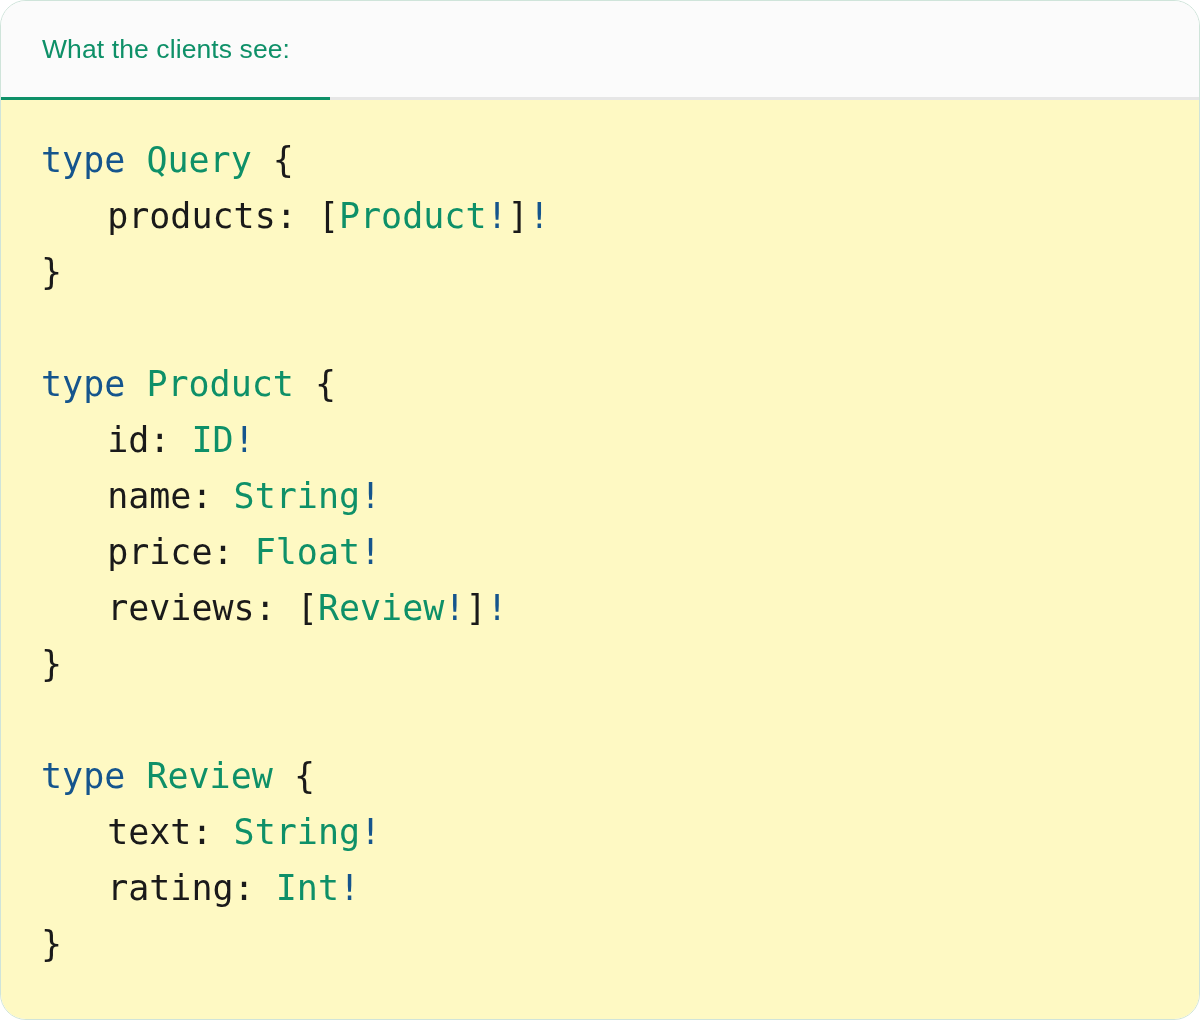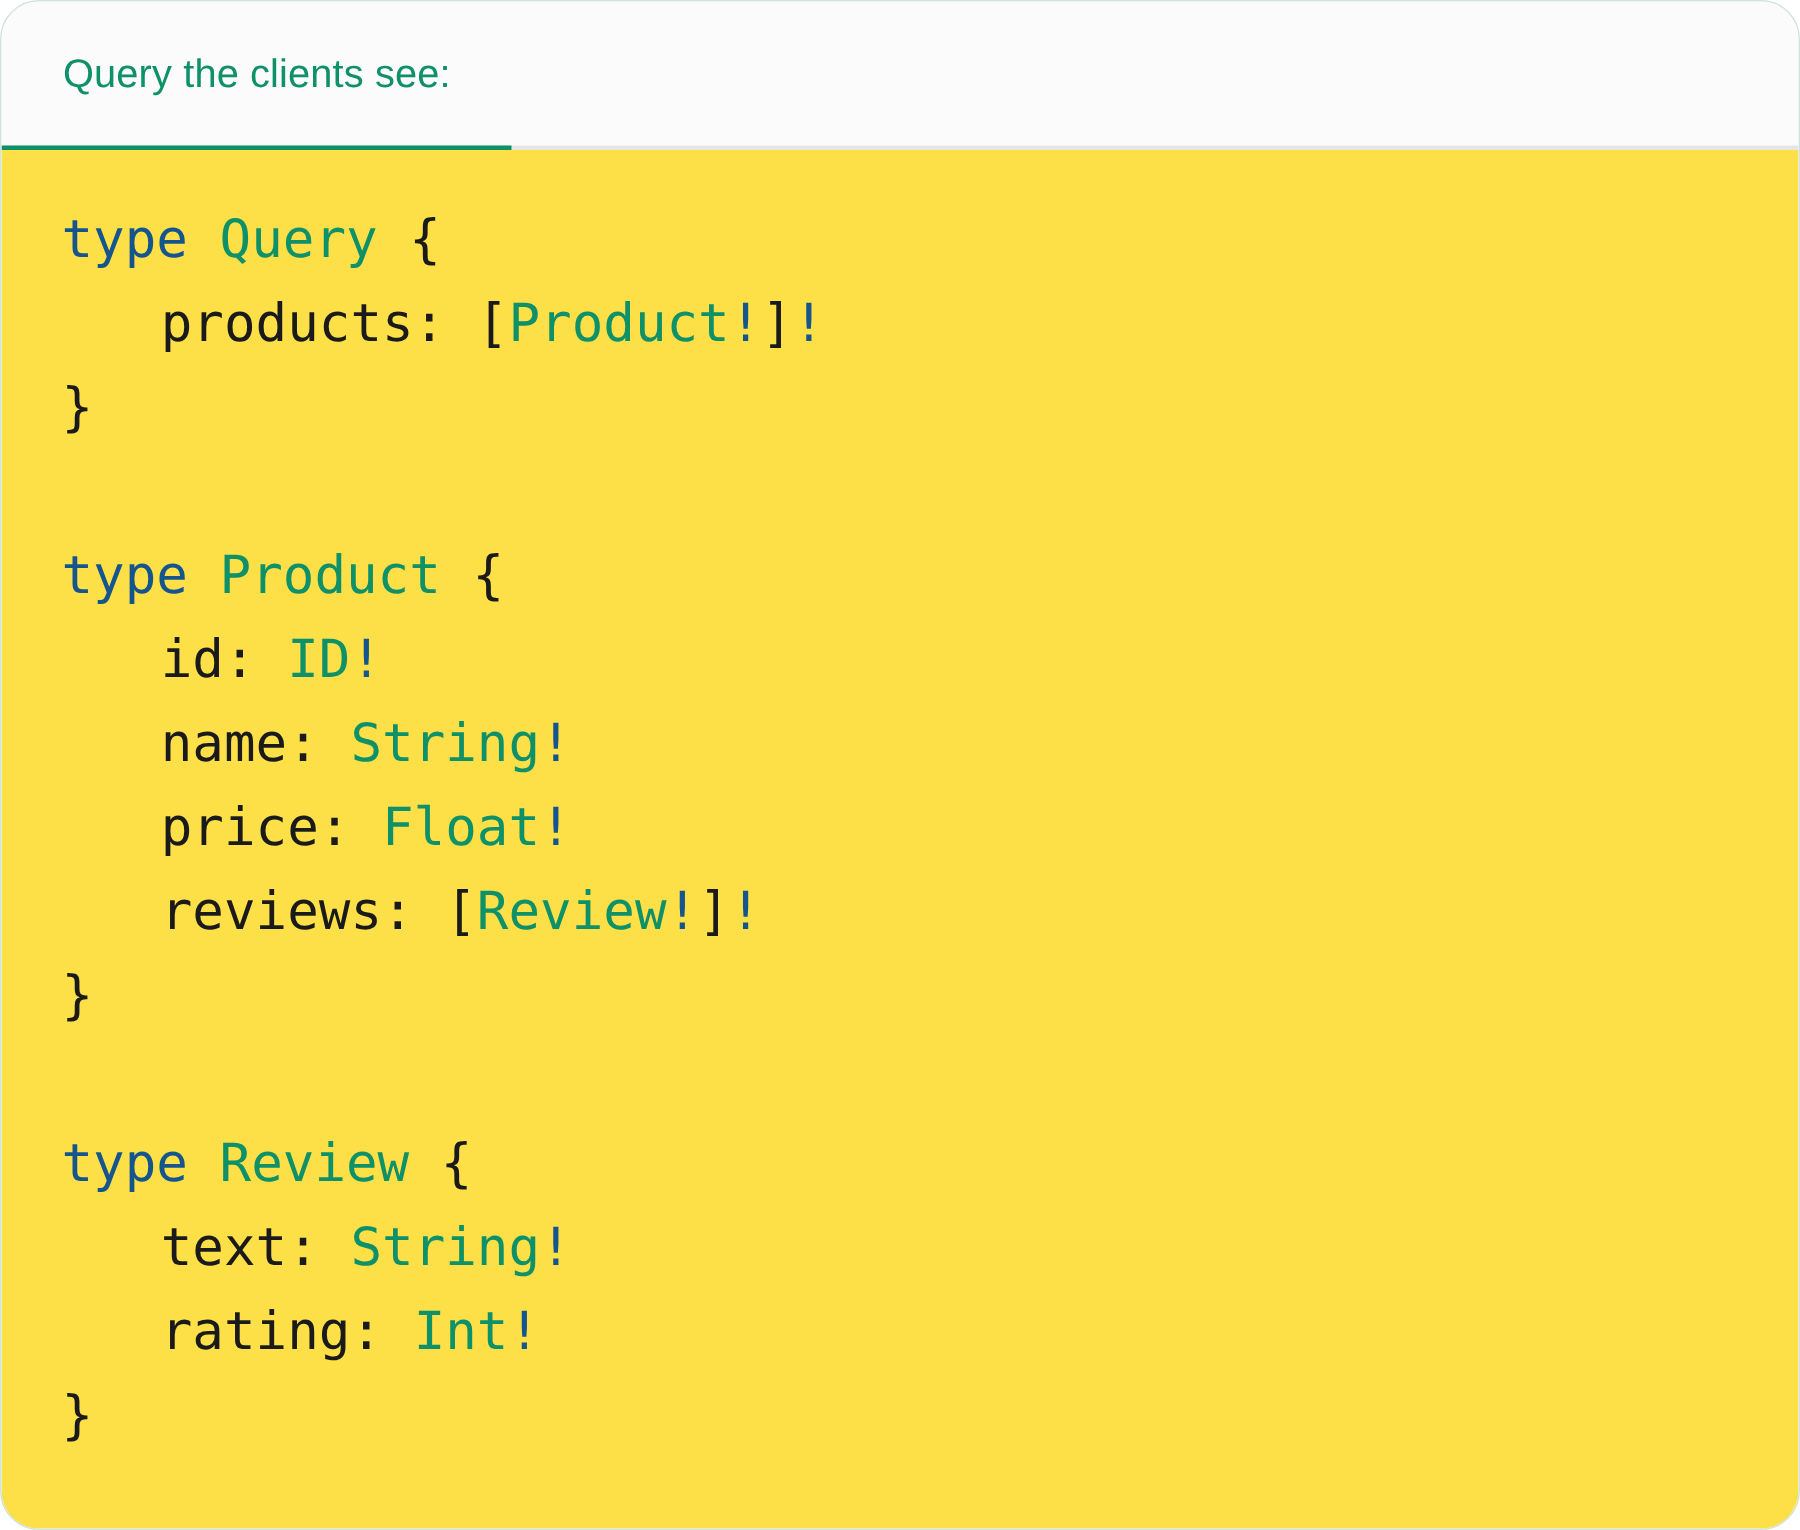"Query the clients see:" span.tab-label { text: Query -> What }
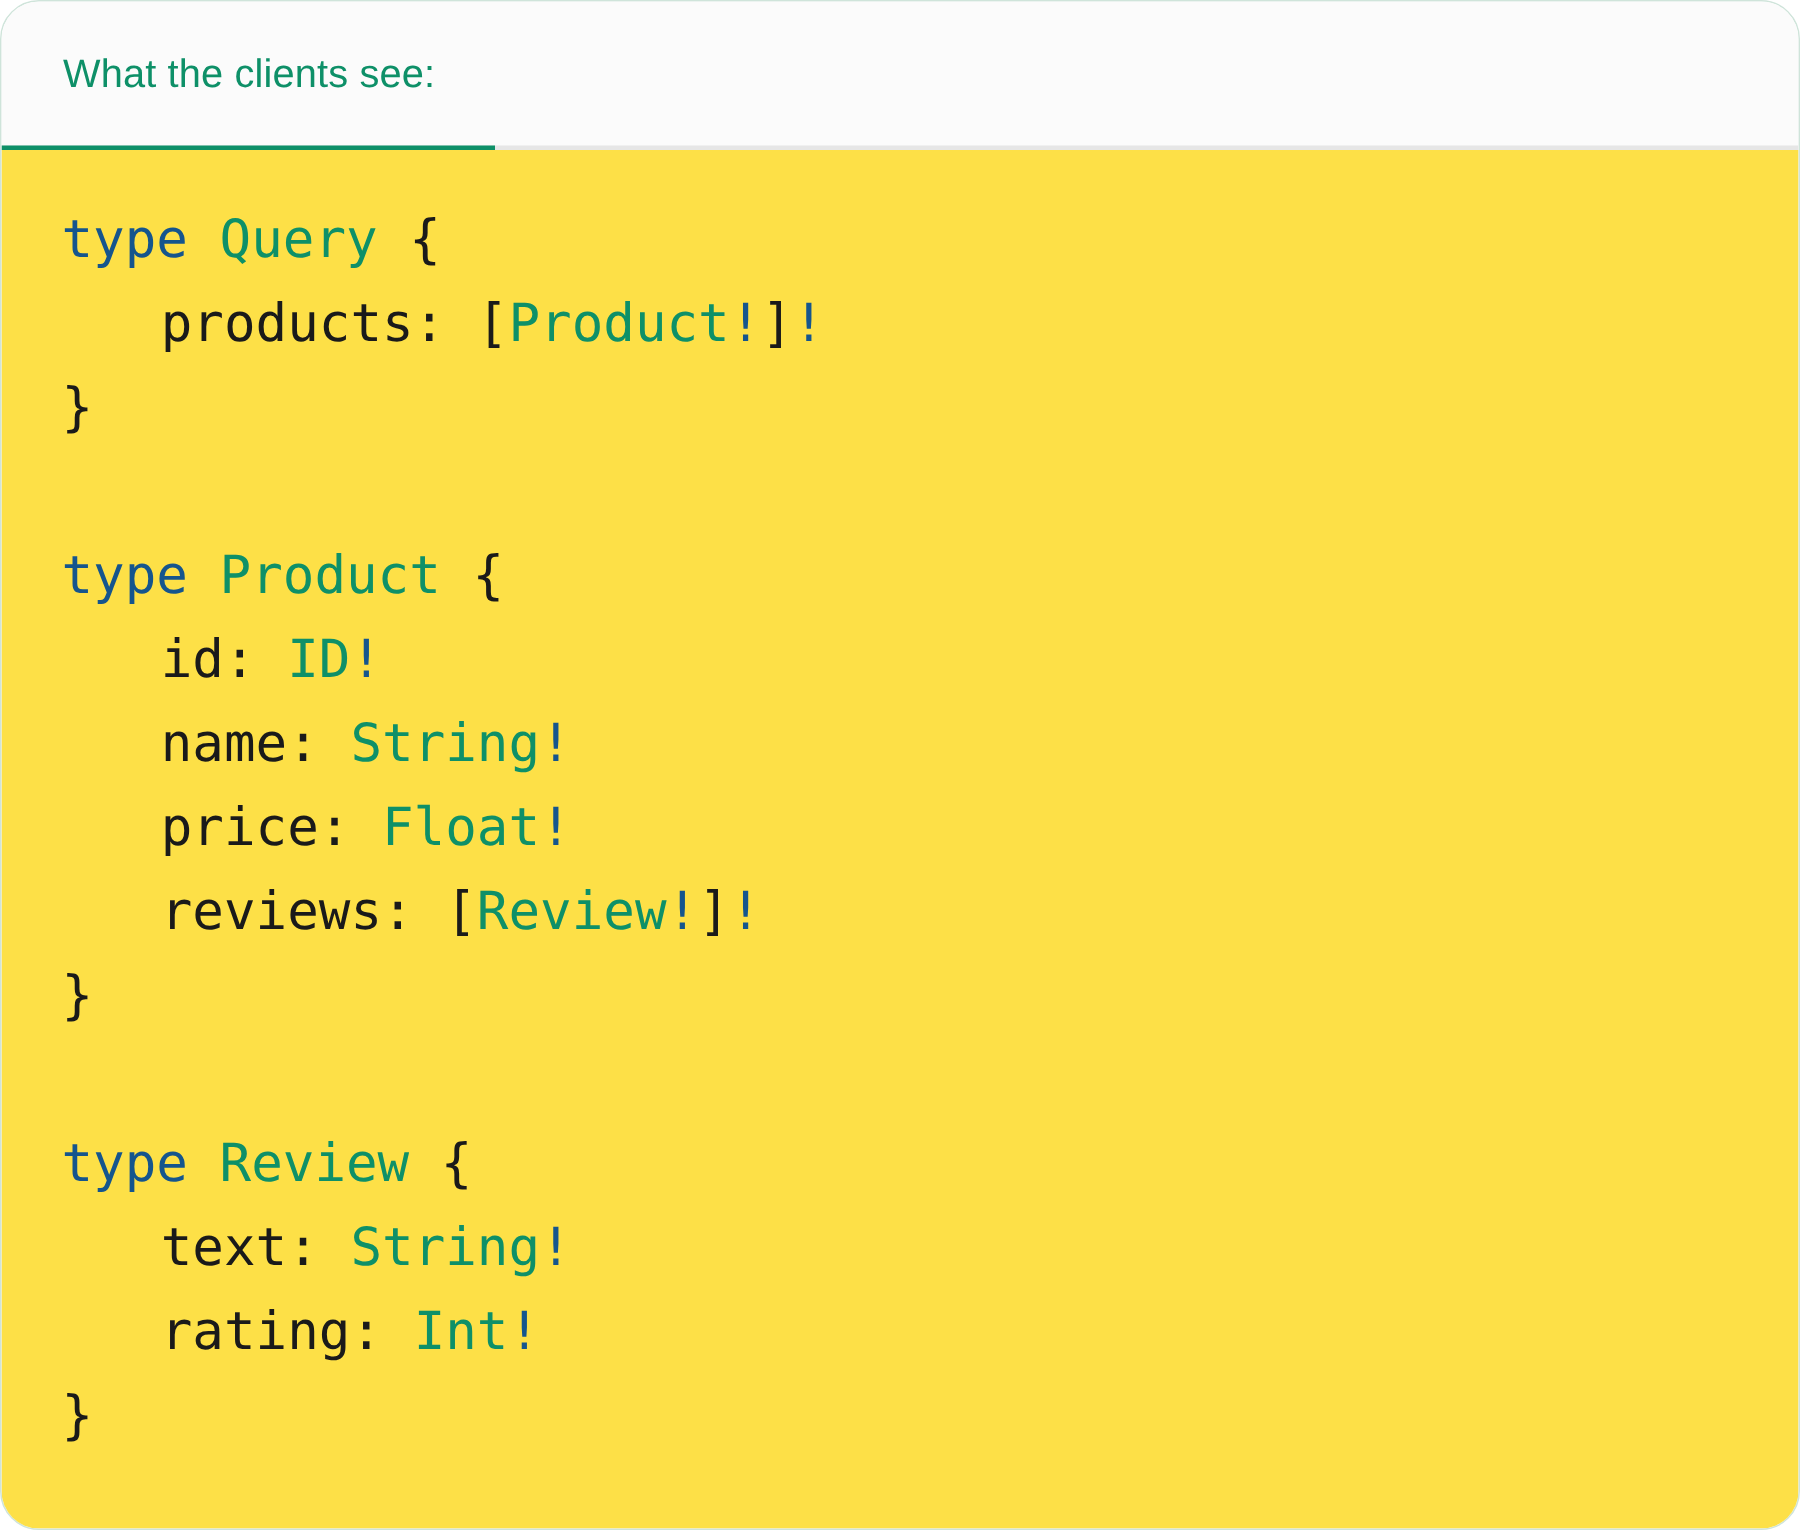"type Query {" .code-pane { background: #fde047 -> #fef9c3 }
